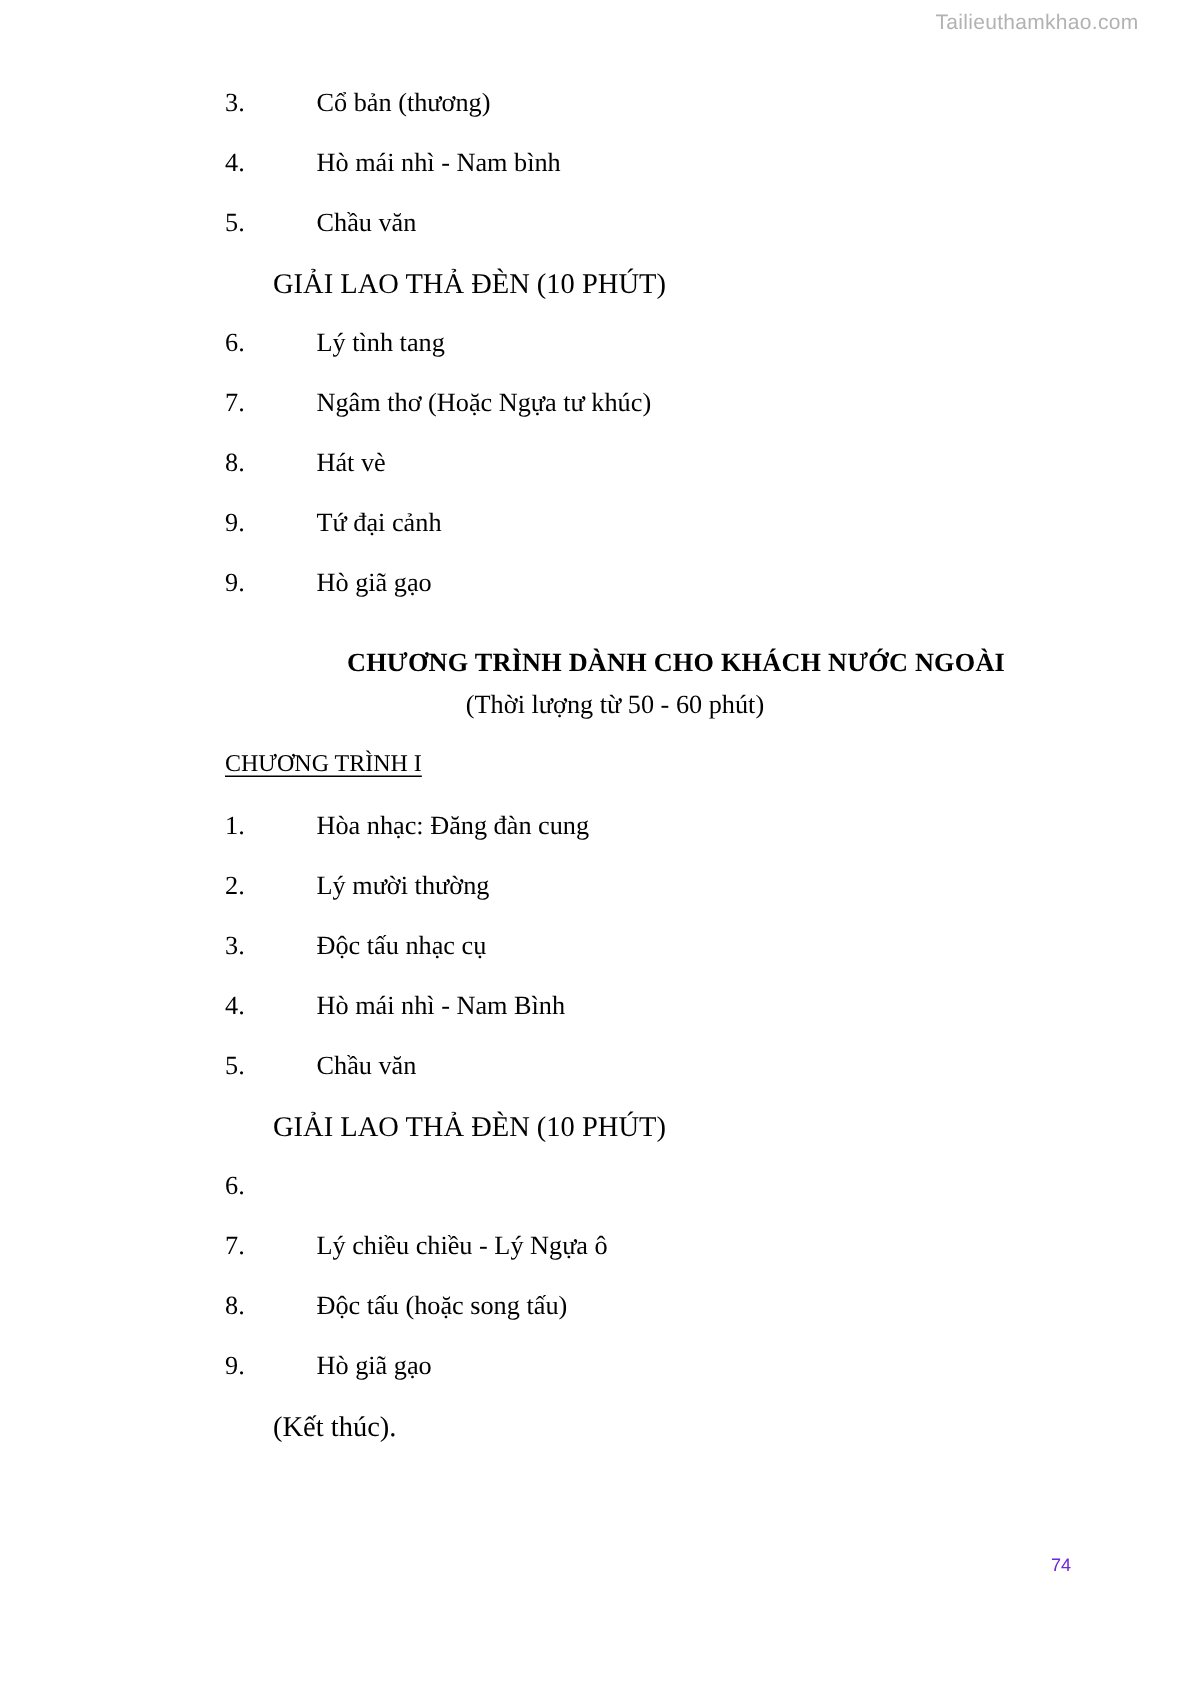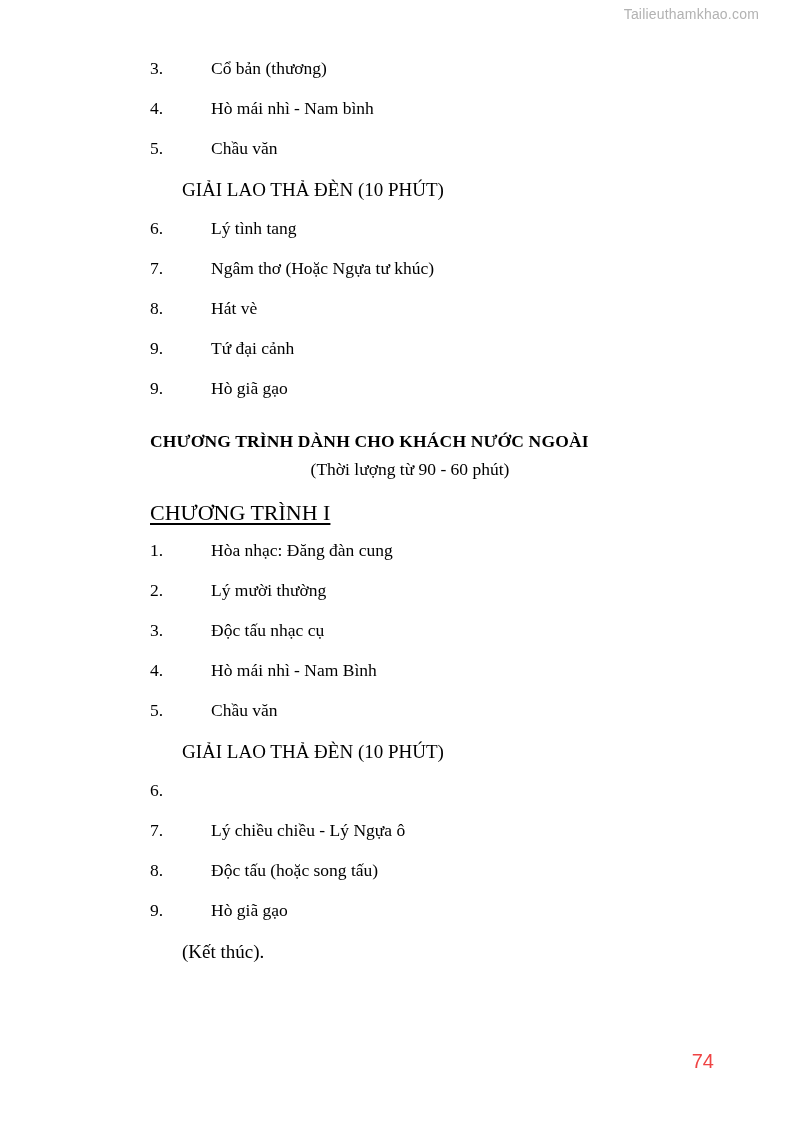"CHƯƠNG TRÌNH DÀNH CHO KHÁCH" .heading-main { text-align: left -> right }
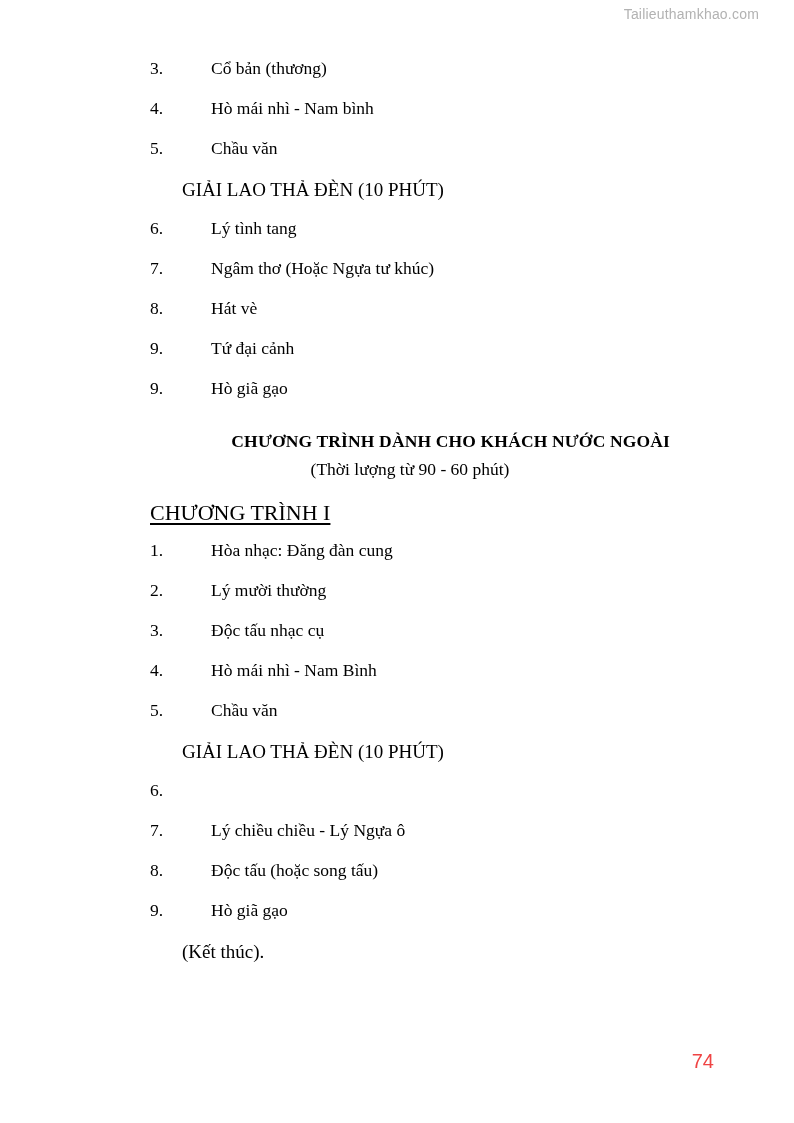"(Thời lượng từ 90 -" div.subtitle { text: 90 -> 50 }
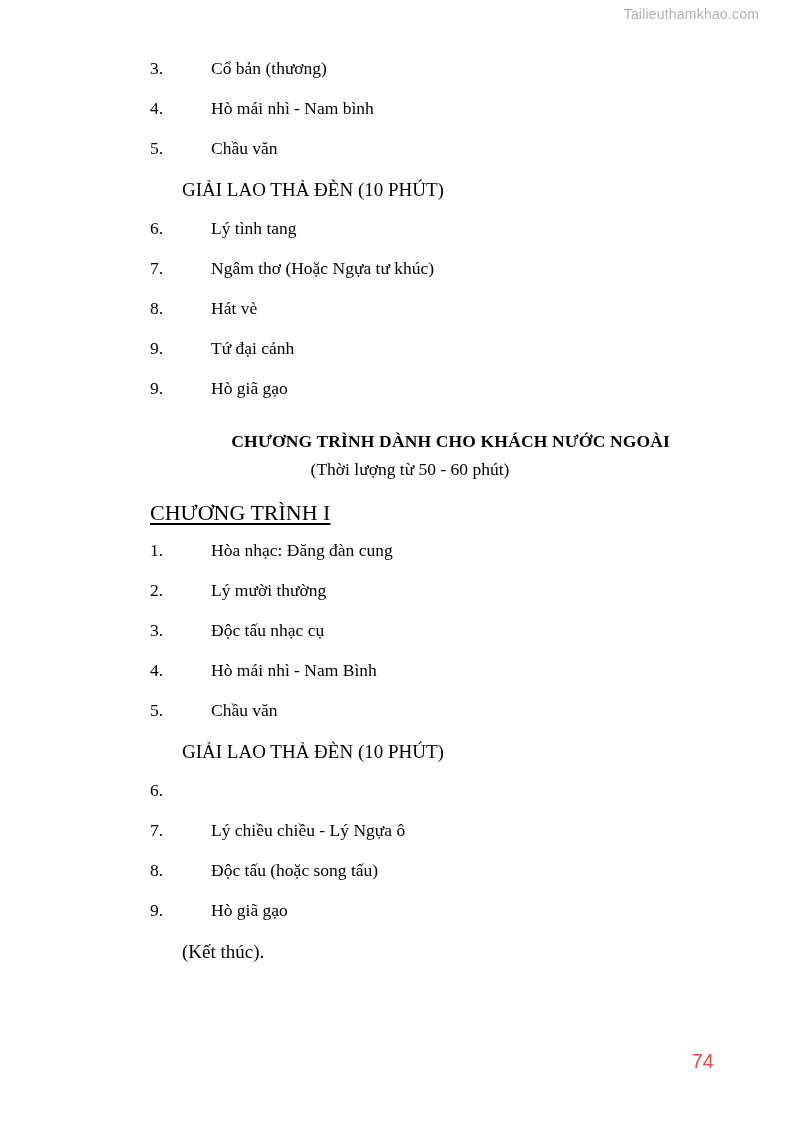"CHƯƠNG TRÌNH I" .heading-underline { font-size: 22px -> 16px }
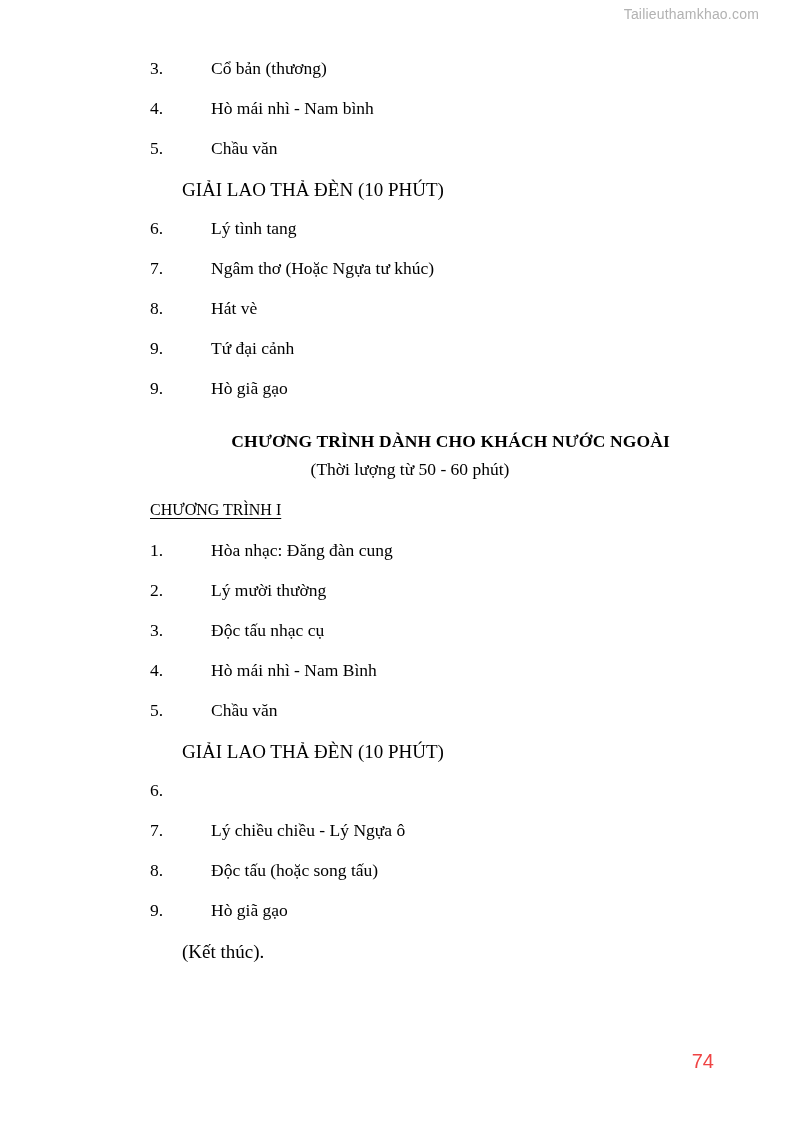"74" .page-number { bottom: 52px -> 74px; color: #ef4444 -> #6d28d9; font-size: 20px -> 12px }
